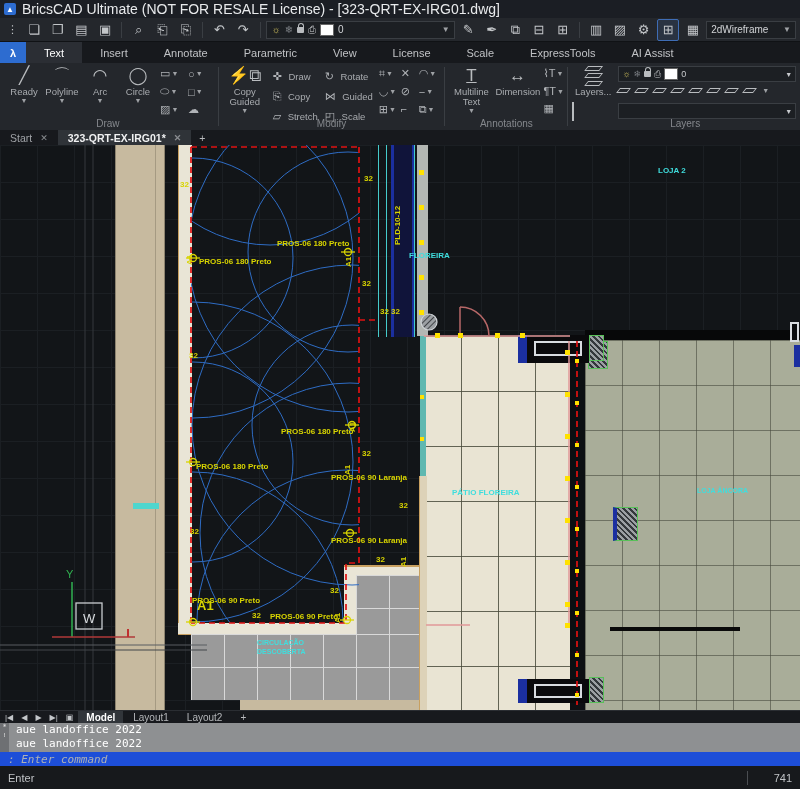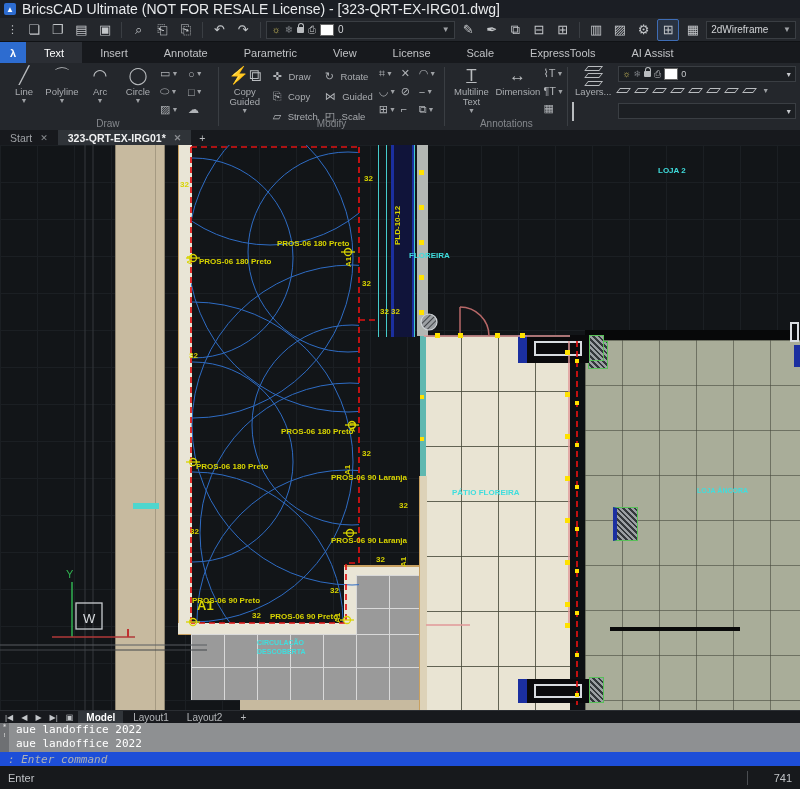"Line" div.bl { text: Line -> Ready }
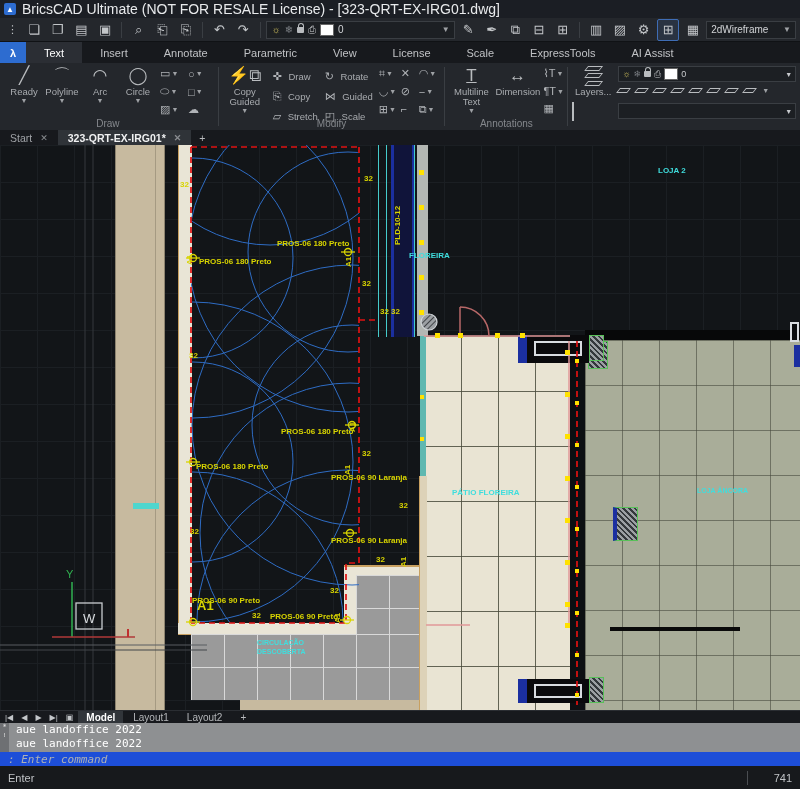"Layers" div.plabel { html: none -> <div>Layers</div> }
